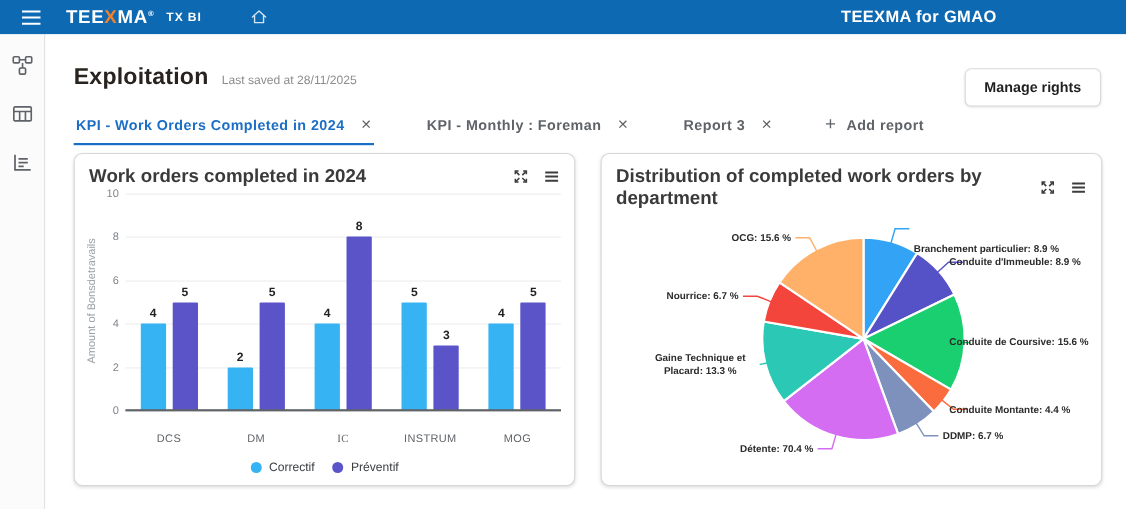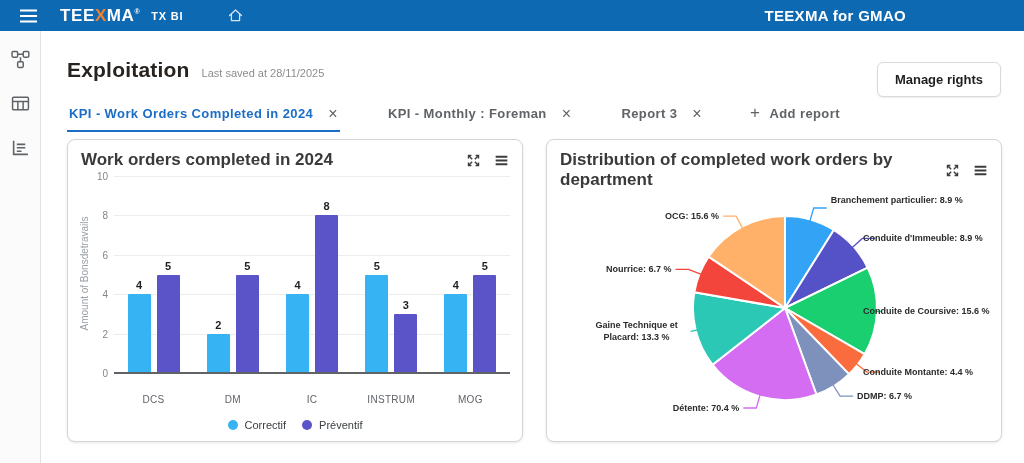"Branchement particulier: 8.9 %" div.plabel { top: 32px -> 58px }
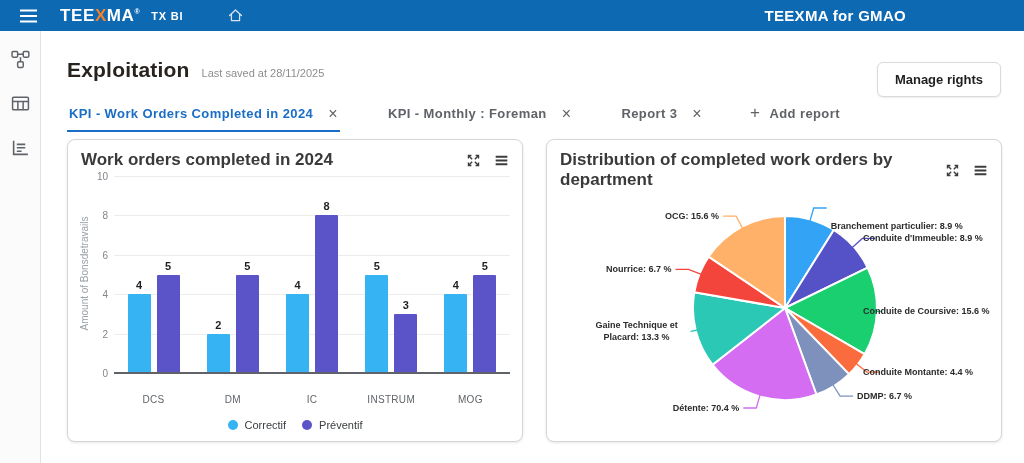"IC" div.cat { font-family: none -> Liberation Serif, serif }
